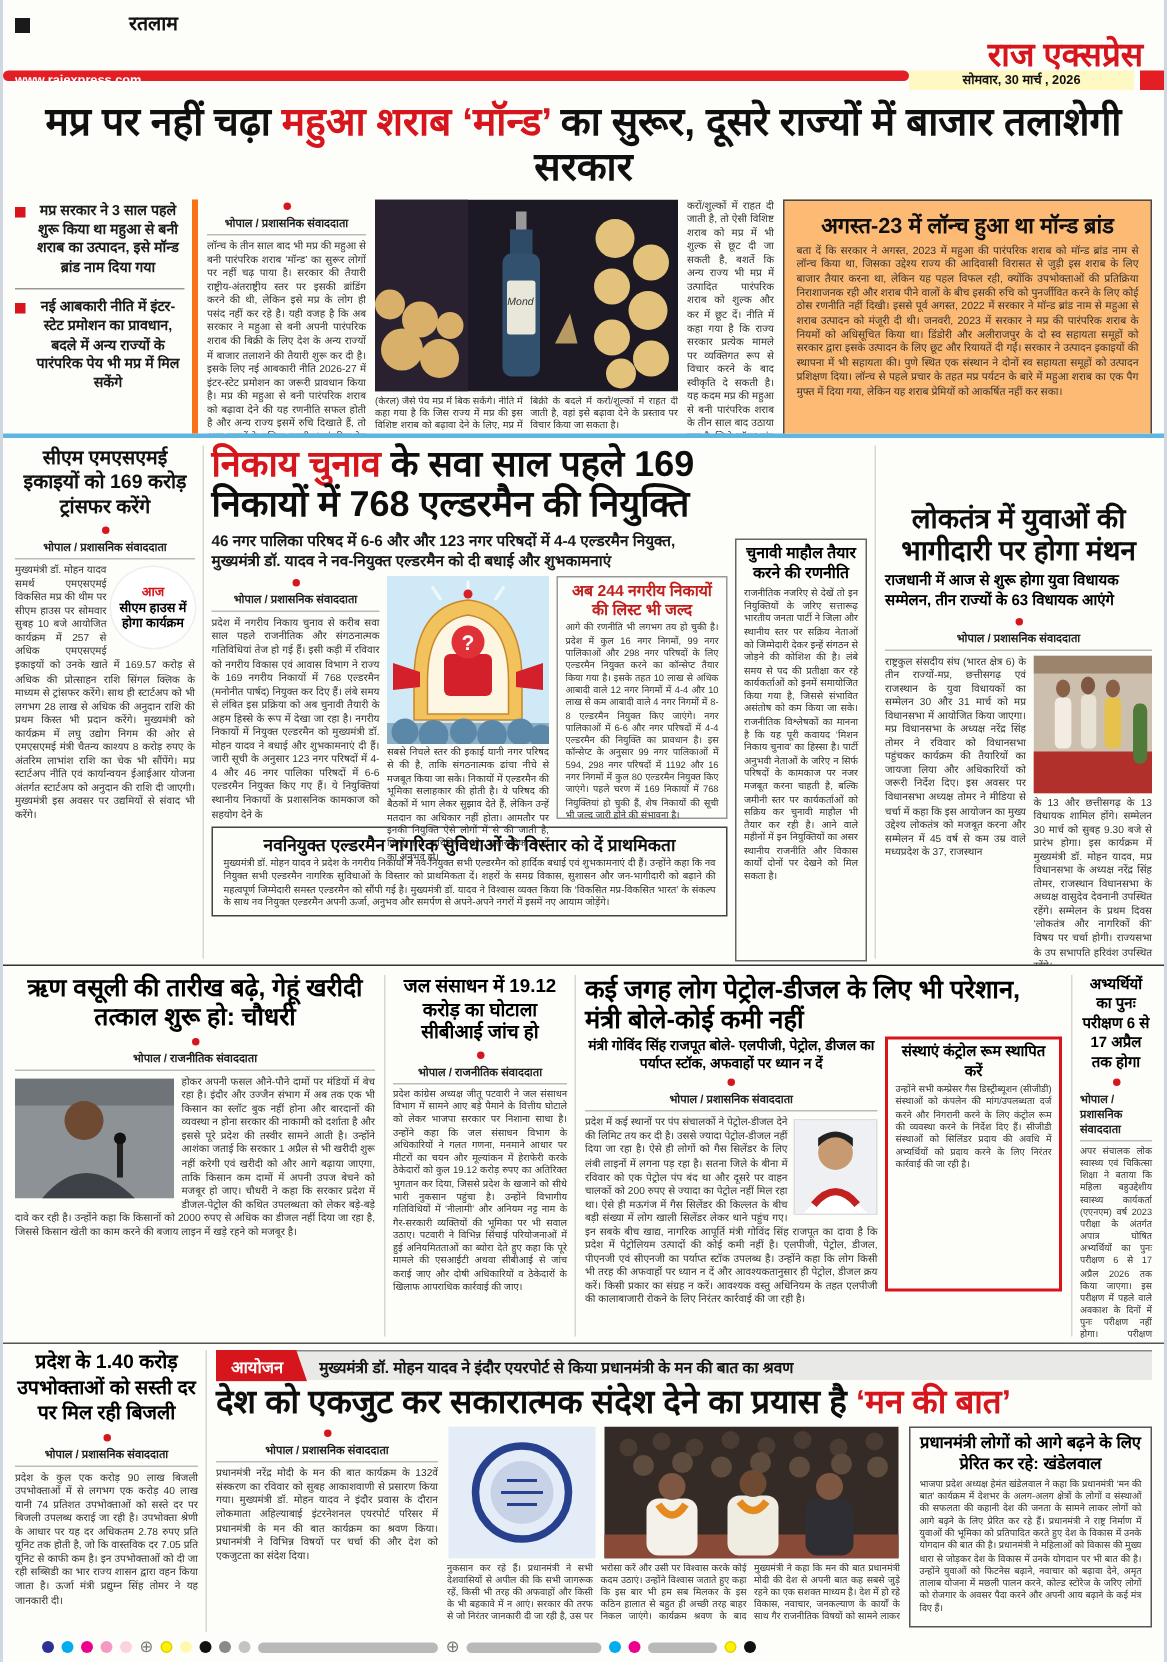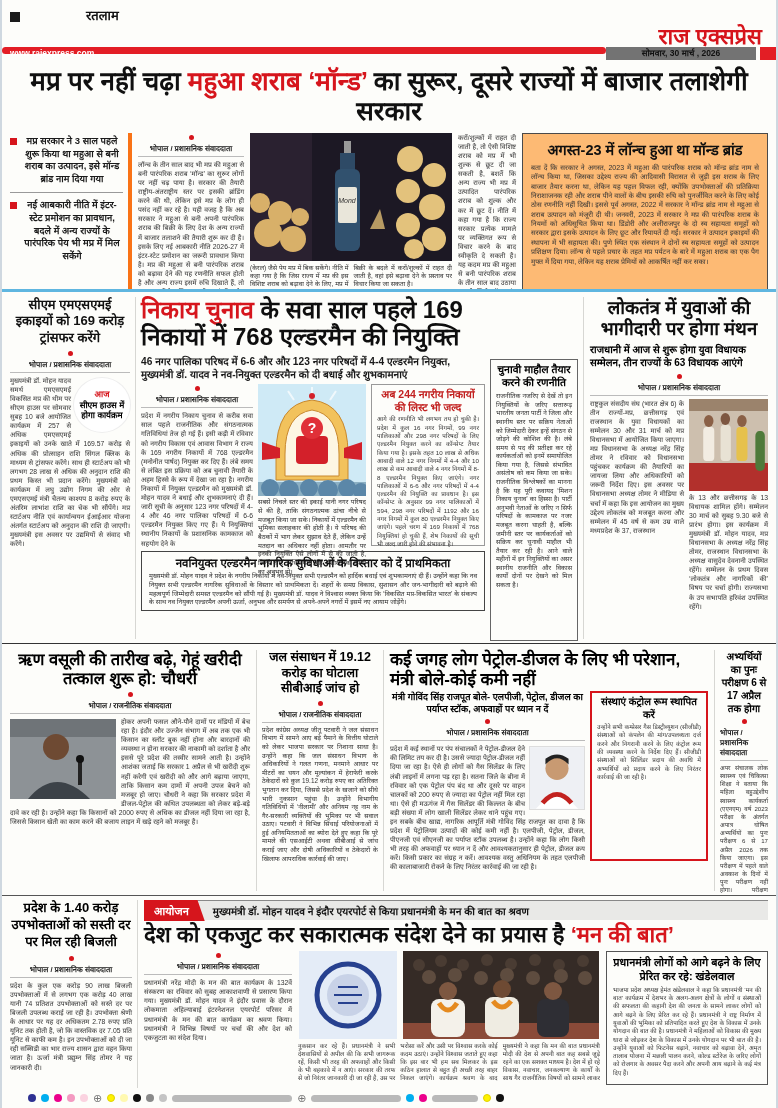"सोमवार, 30 मार्च , 2026" .redbar .datebox { background: #737373 -> #fef9c3 }
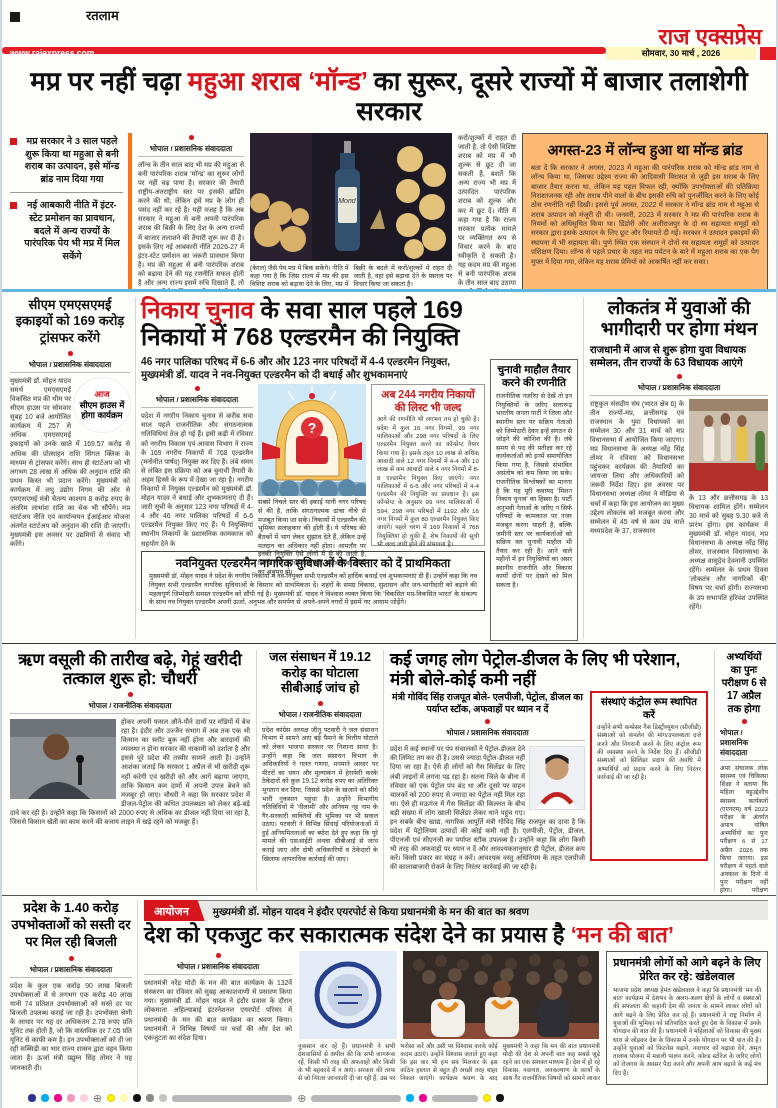"लोकतंत्र में युवाओं की भागीदारी" .youth h2 { margin-top: none -> 38px }
